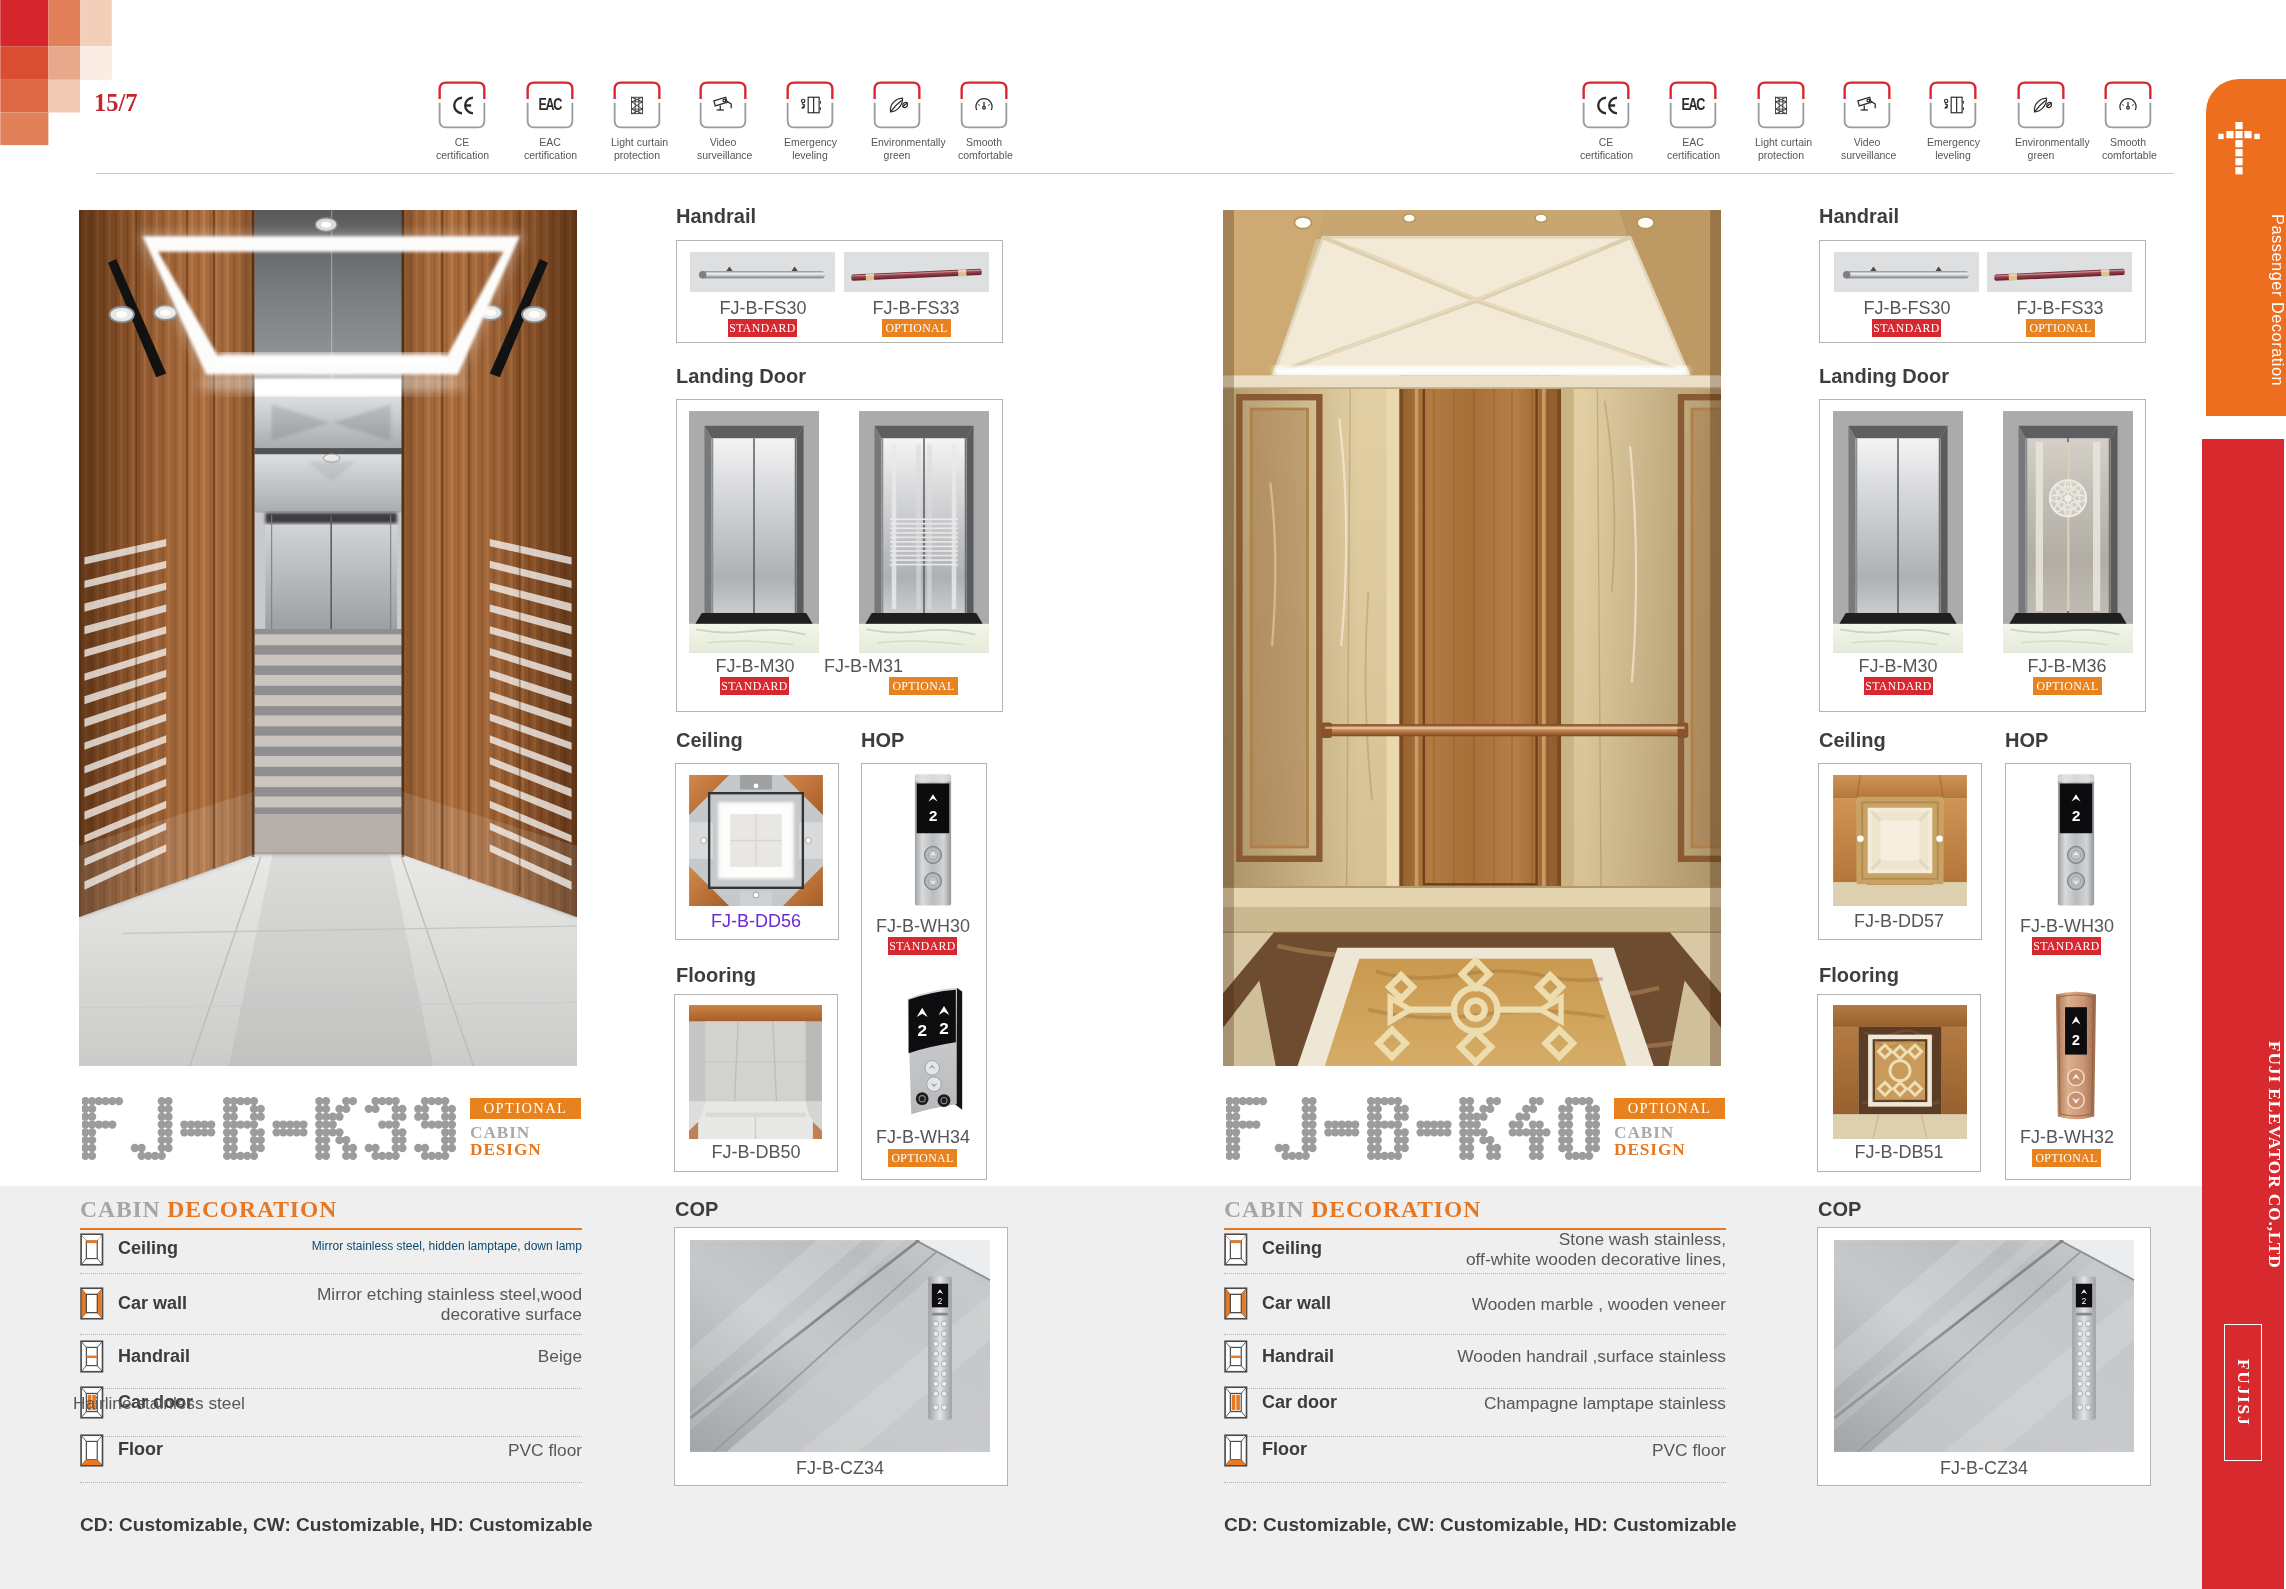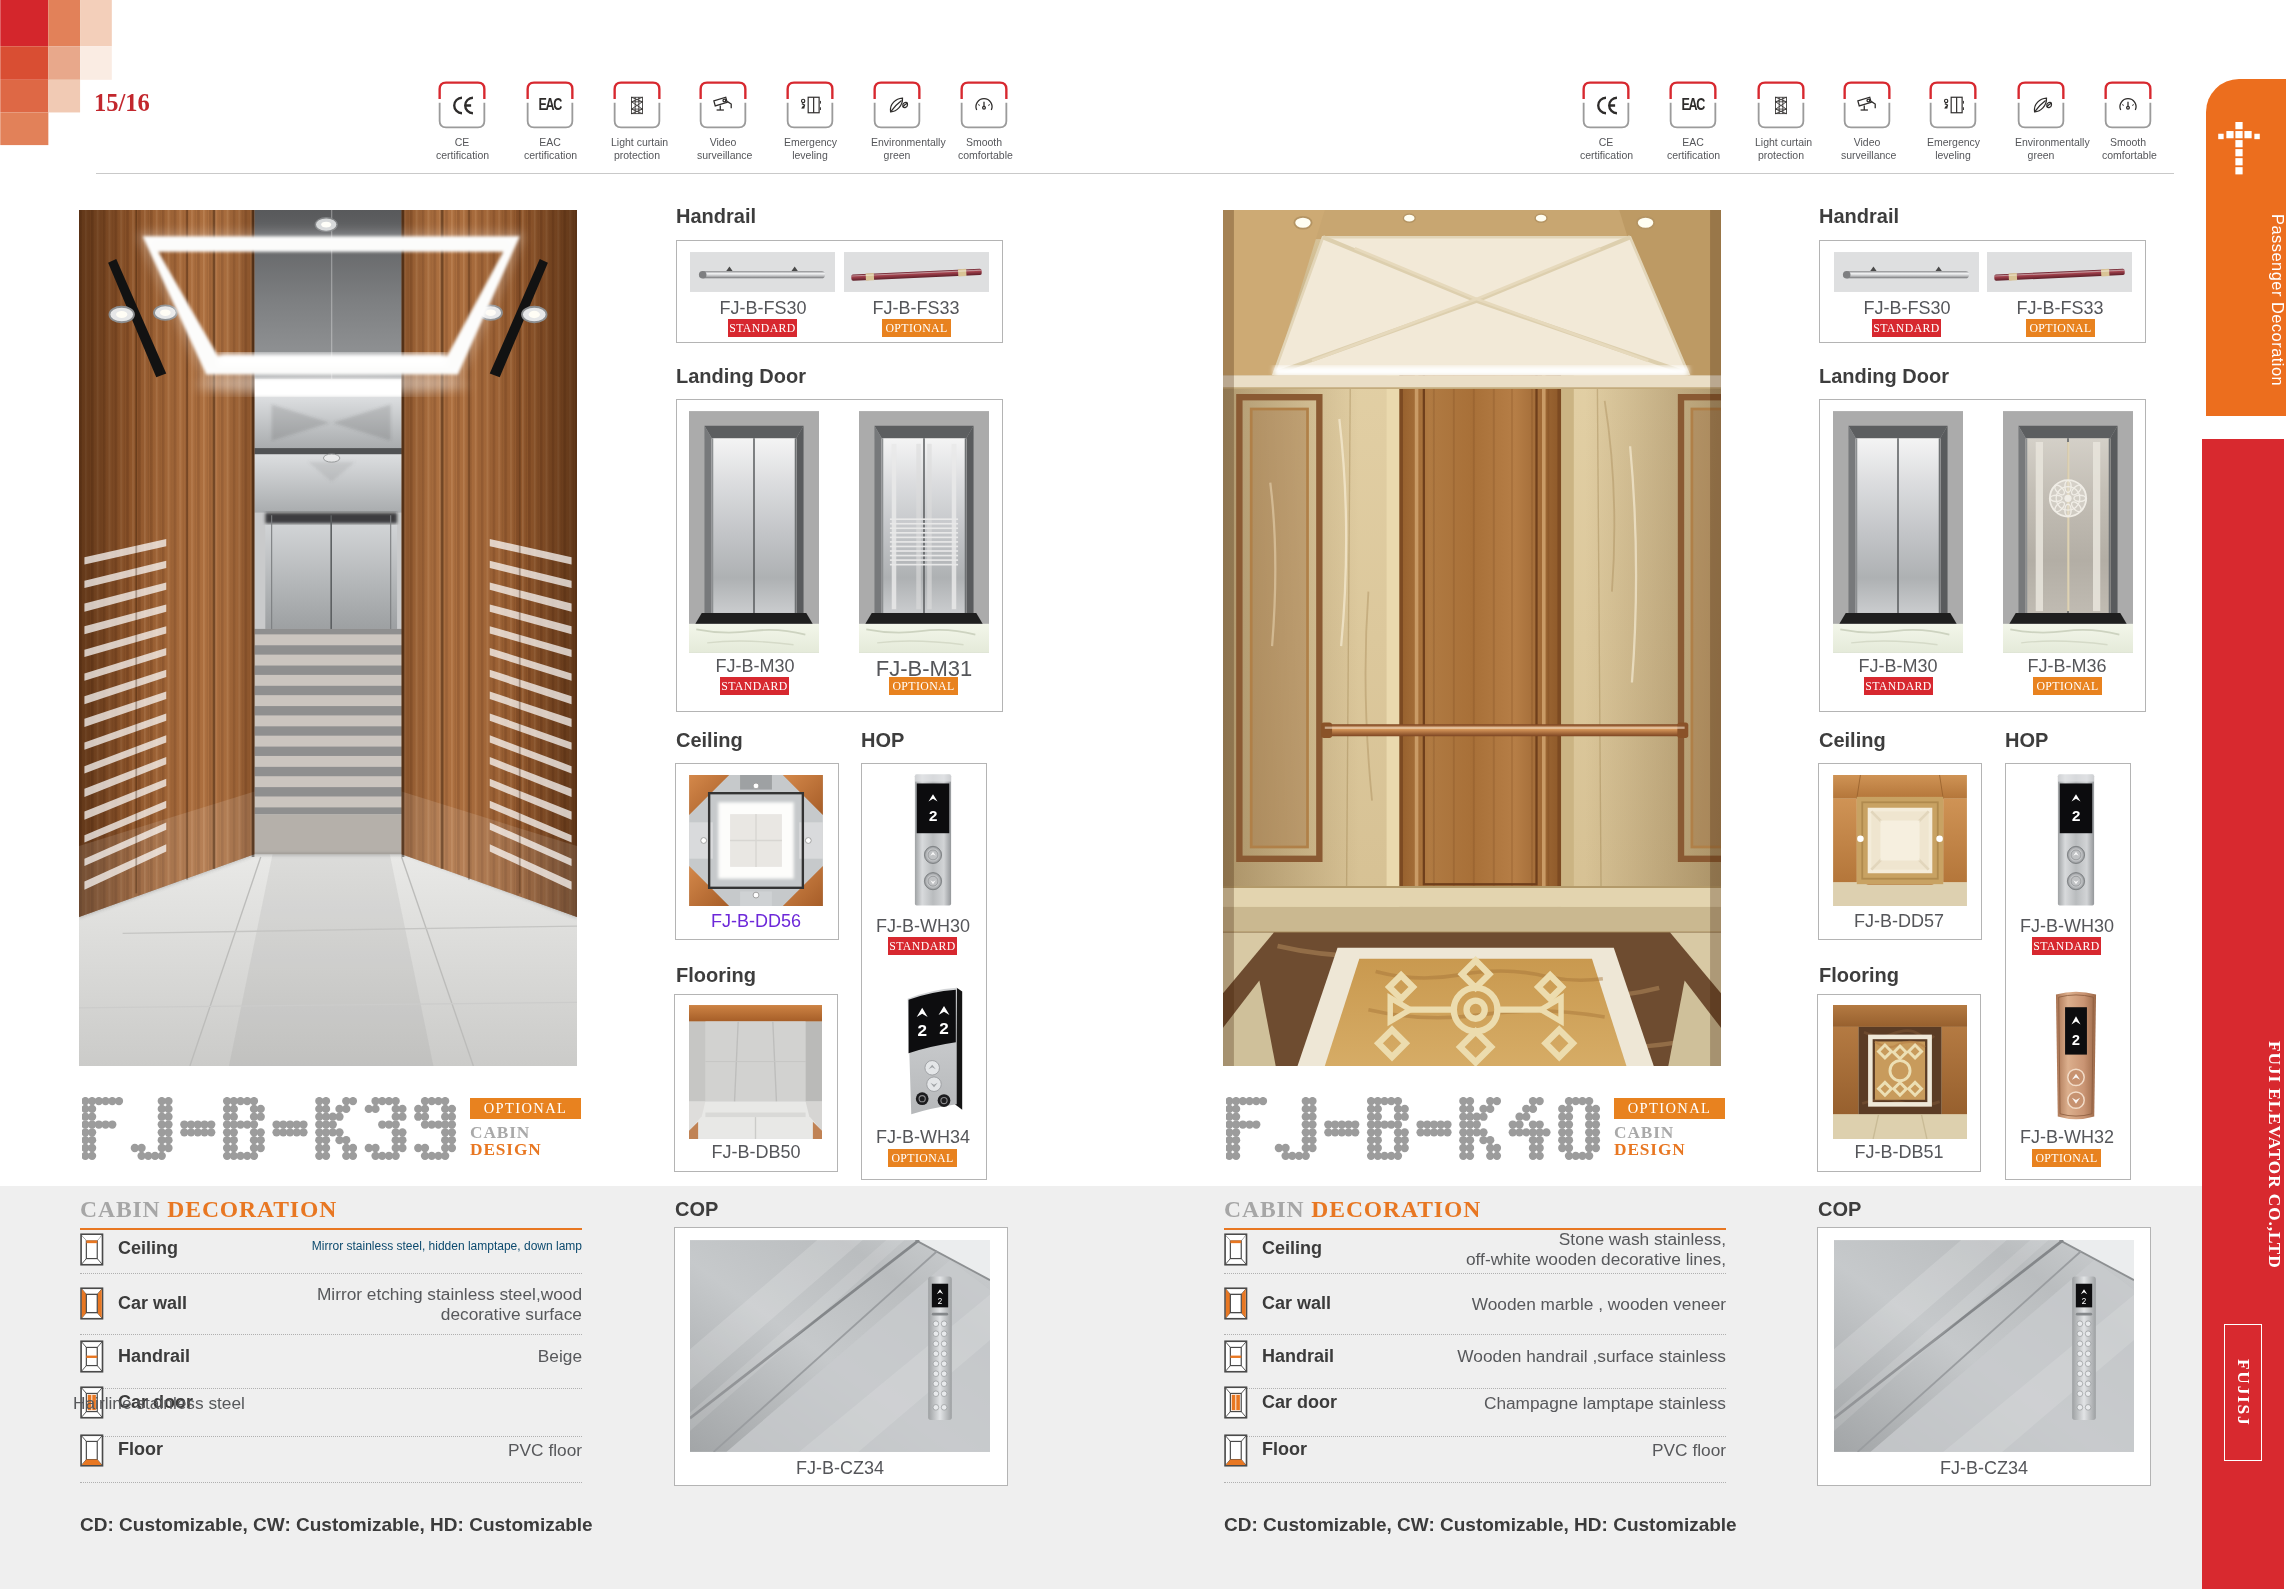"15/16" div { text: 15/16 -> 15/7 }
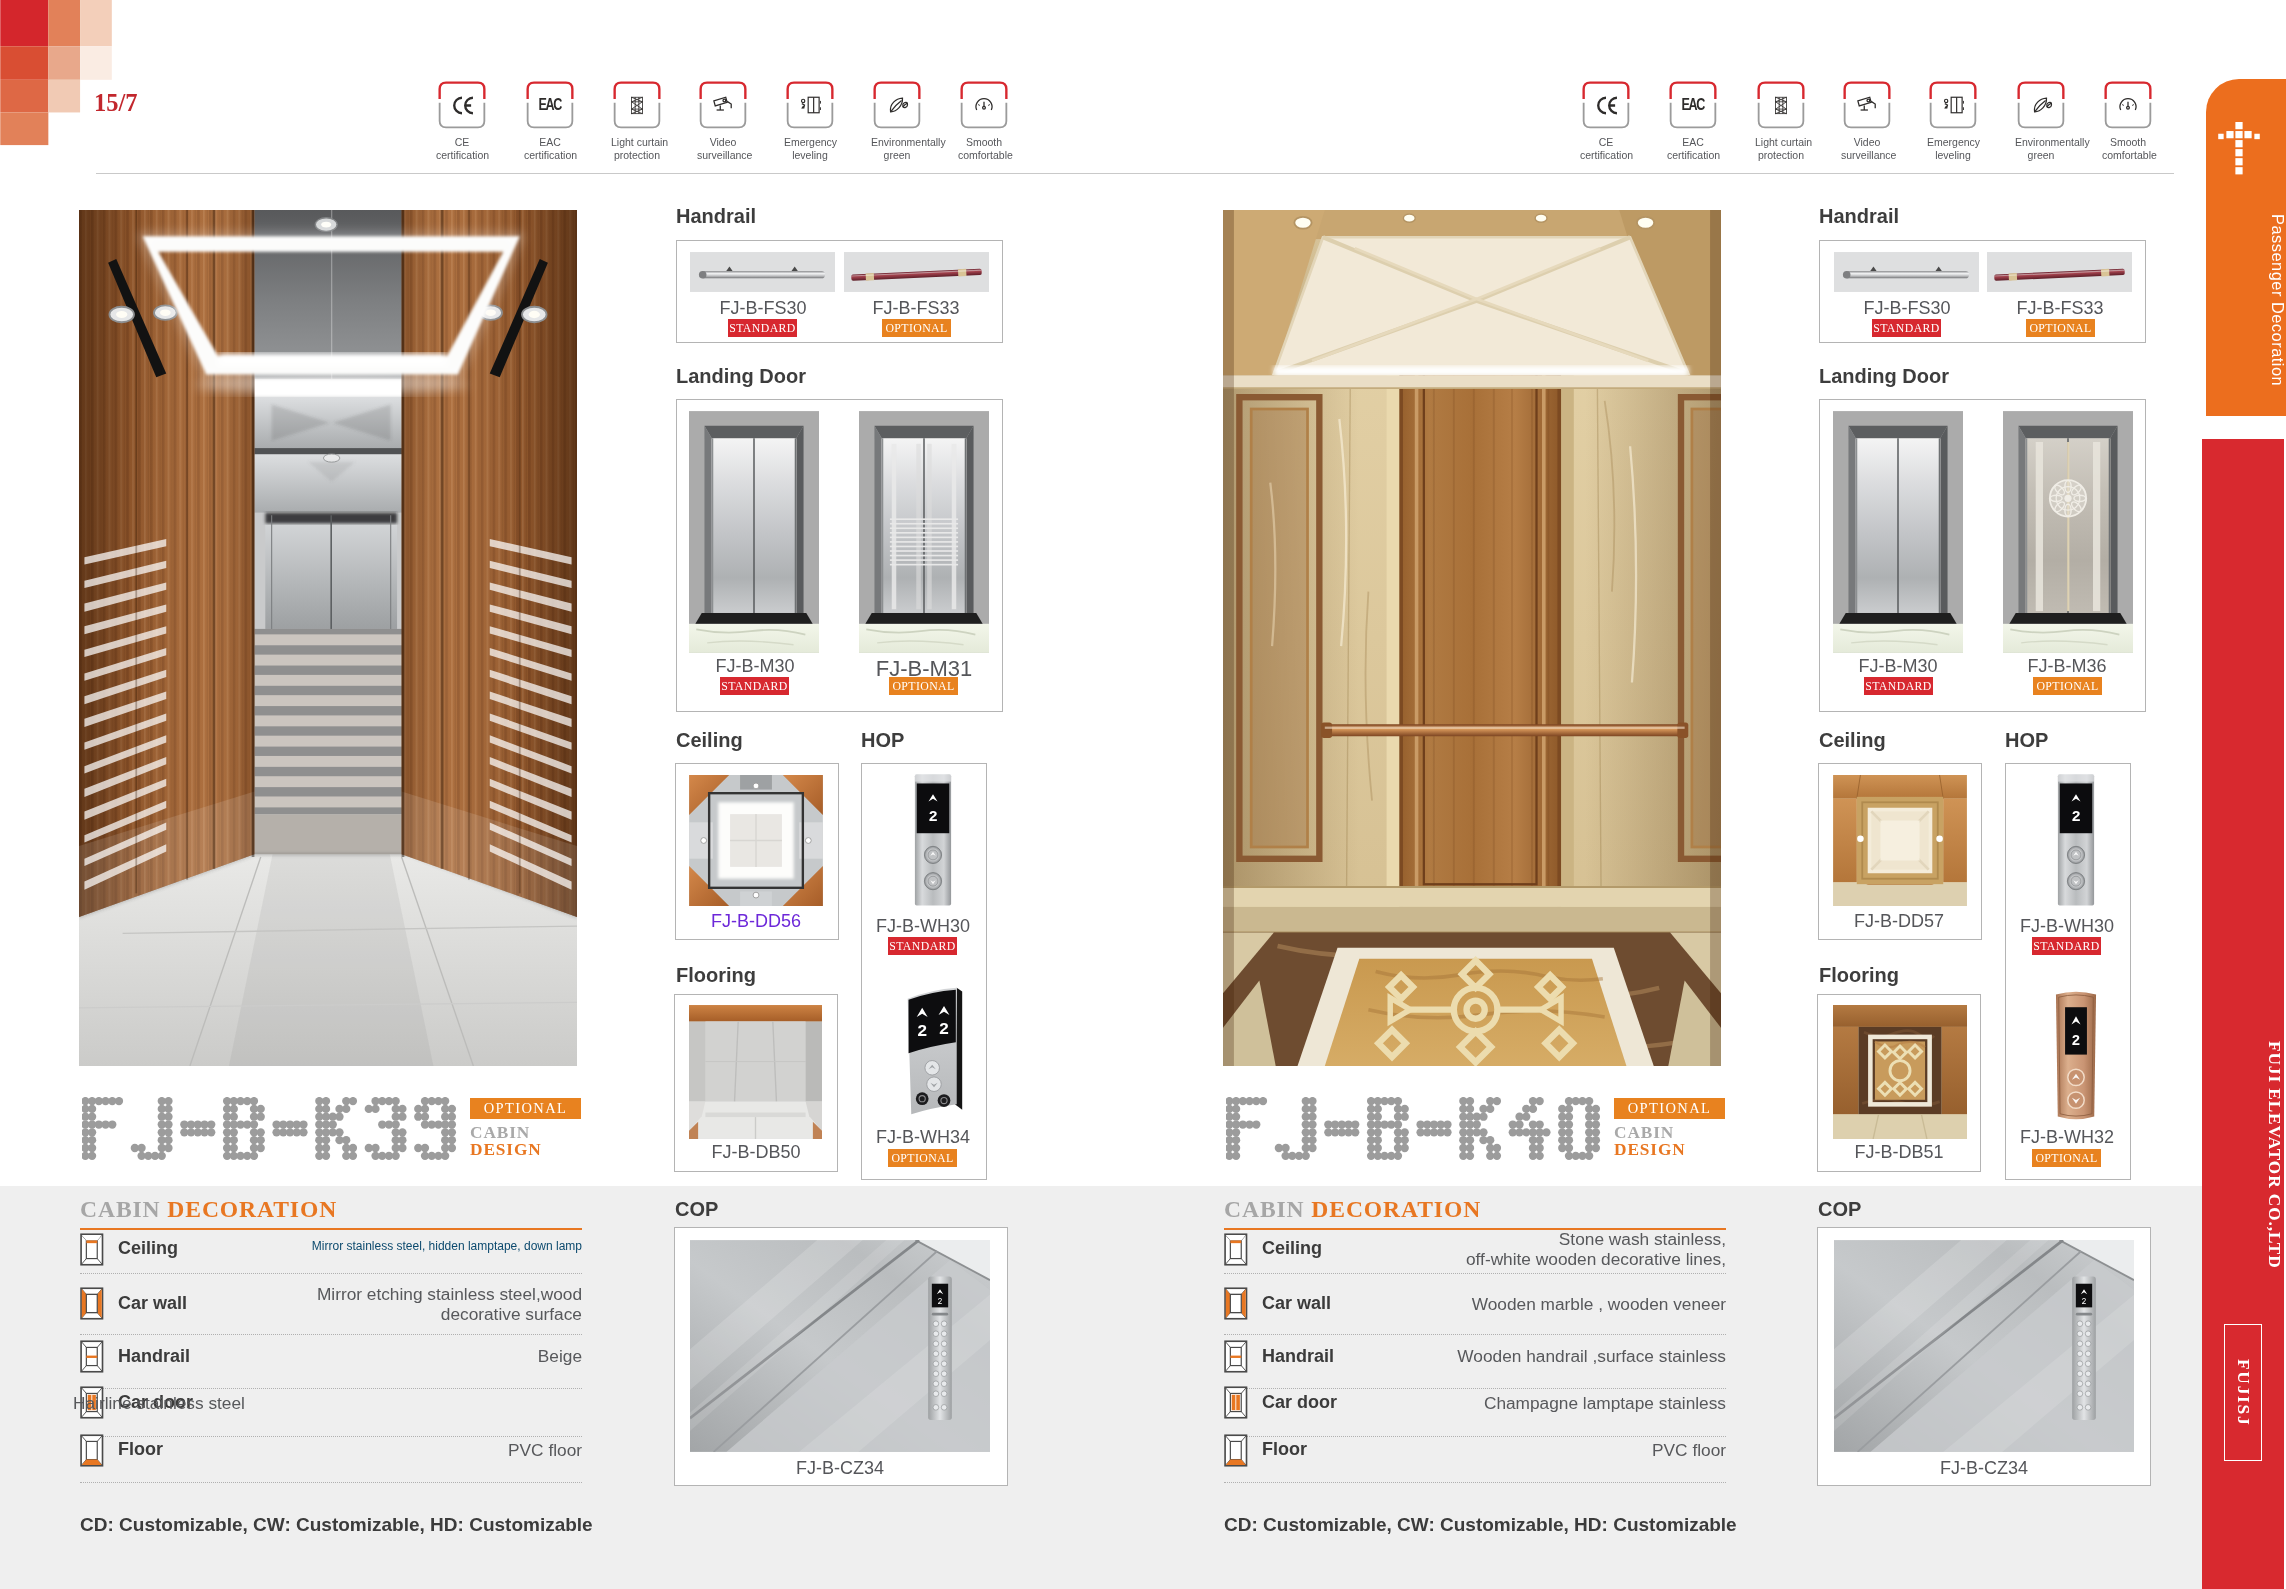"FJ-B-M31" div { font-size: 22px -> 18px; text-align: center -> left }
